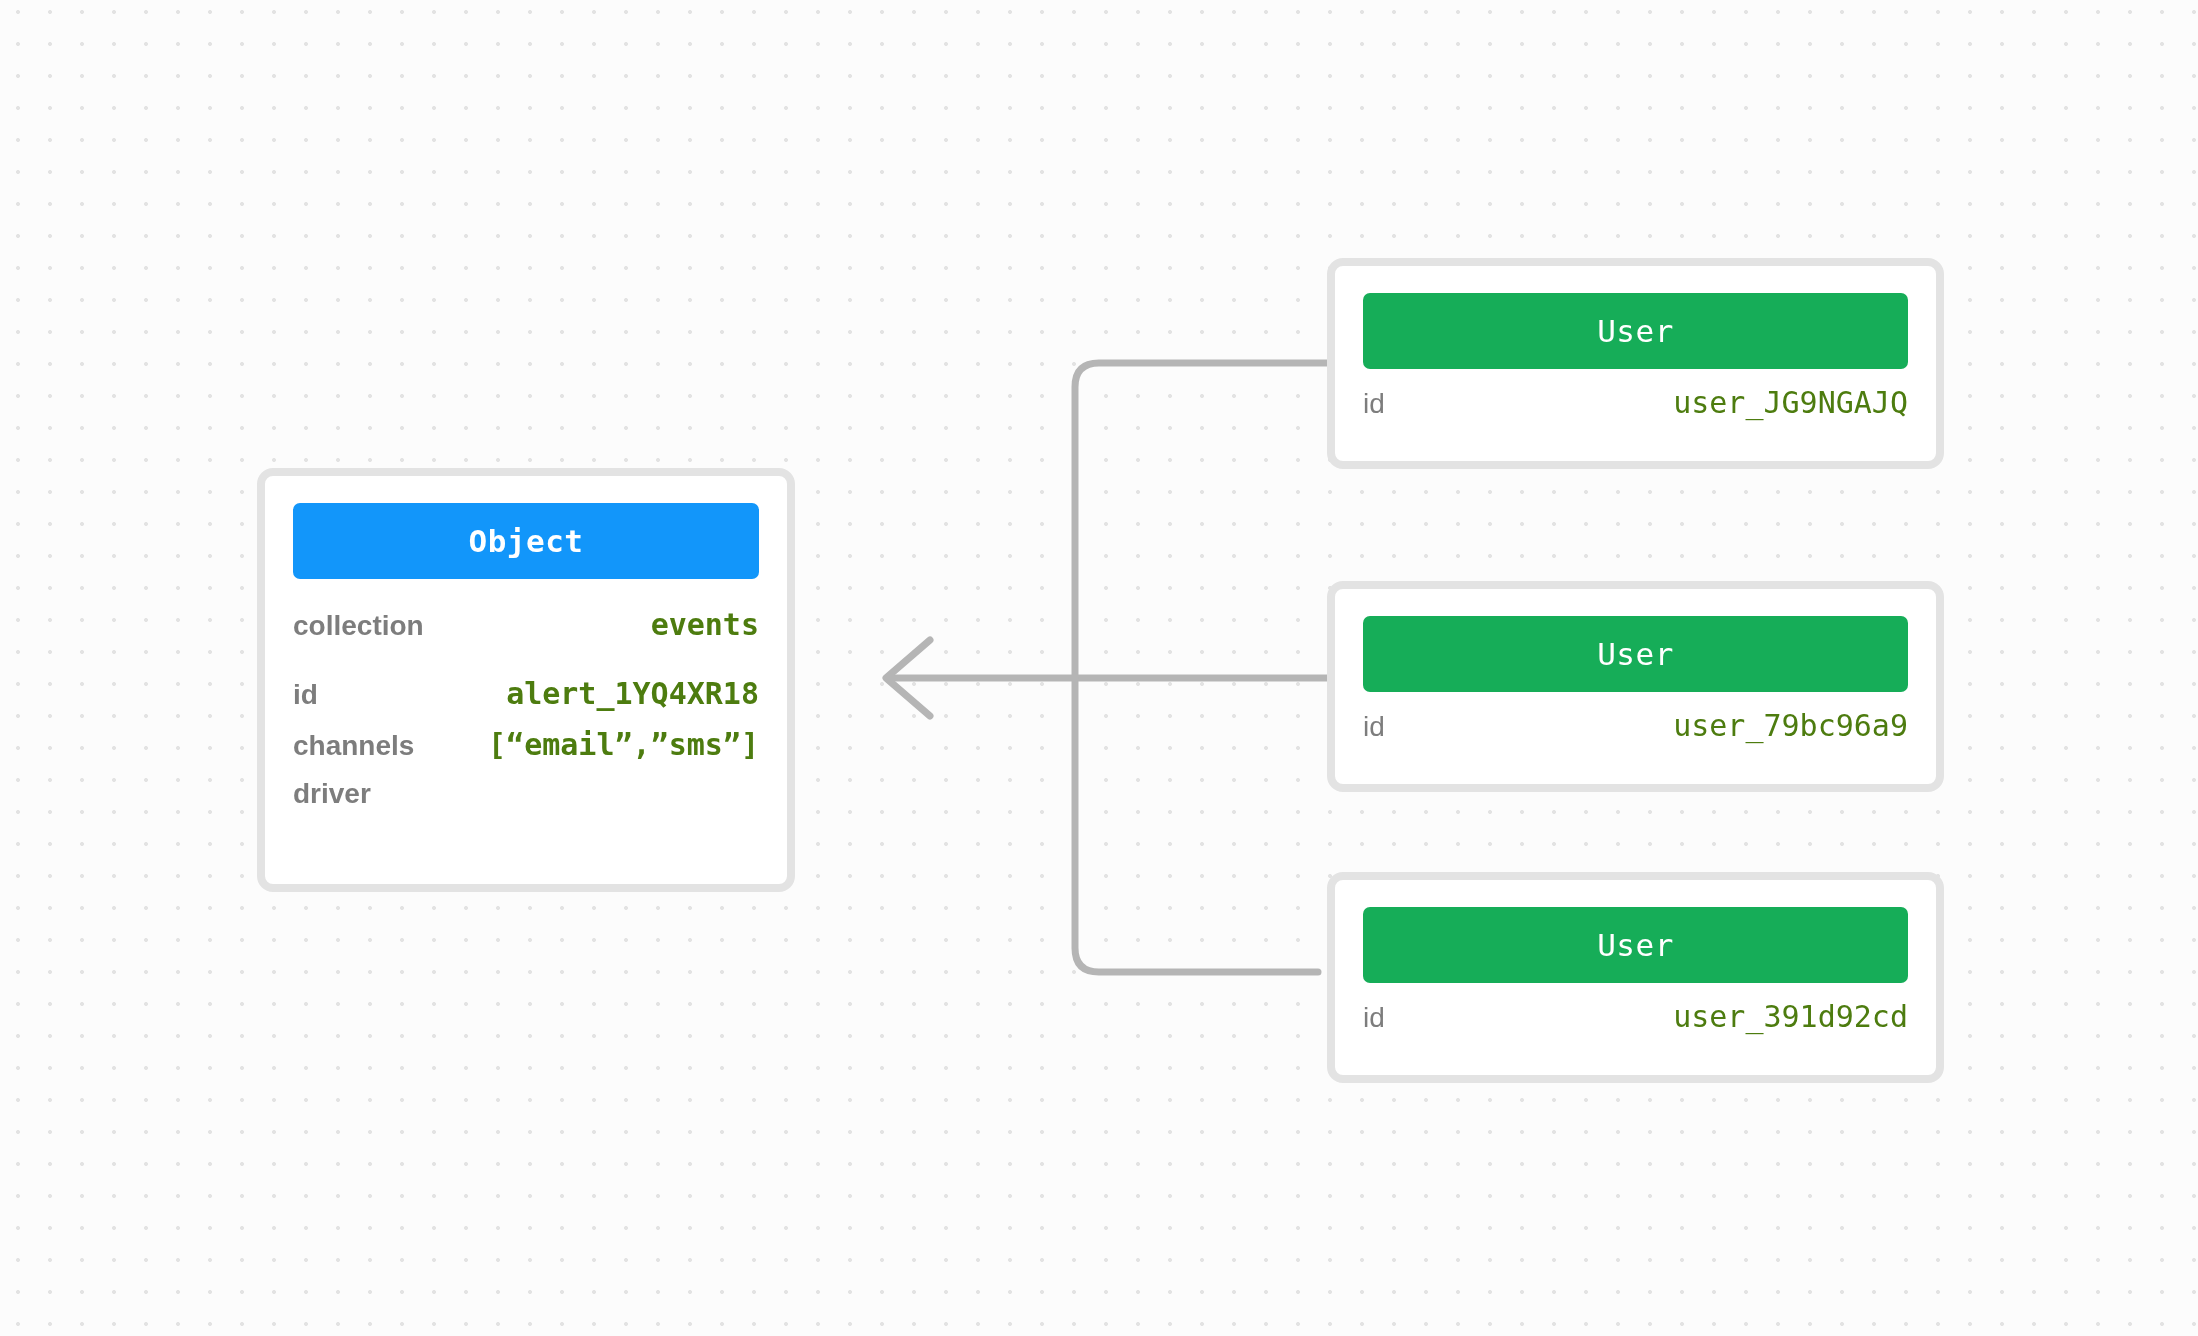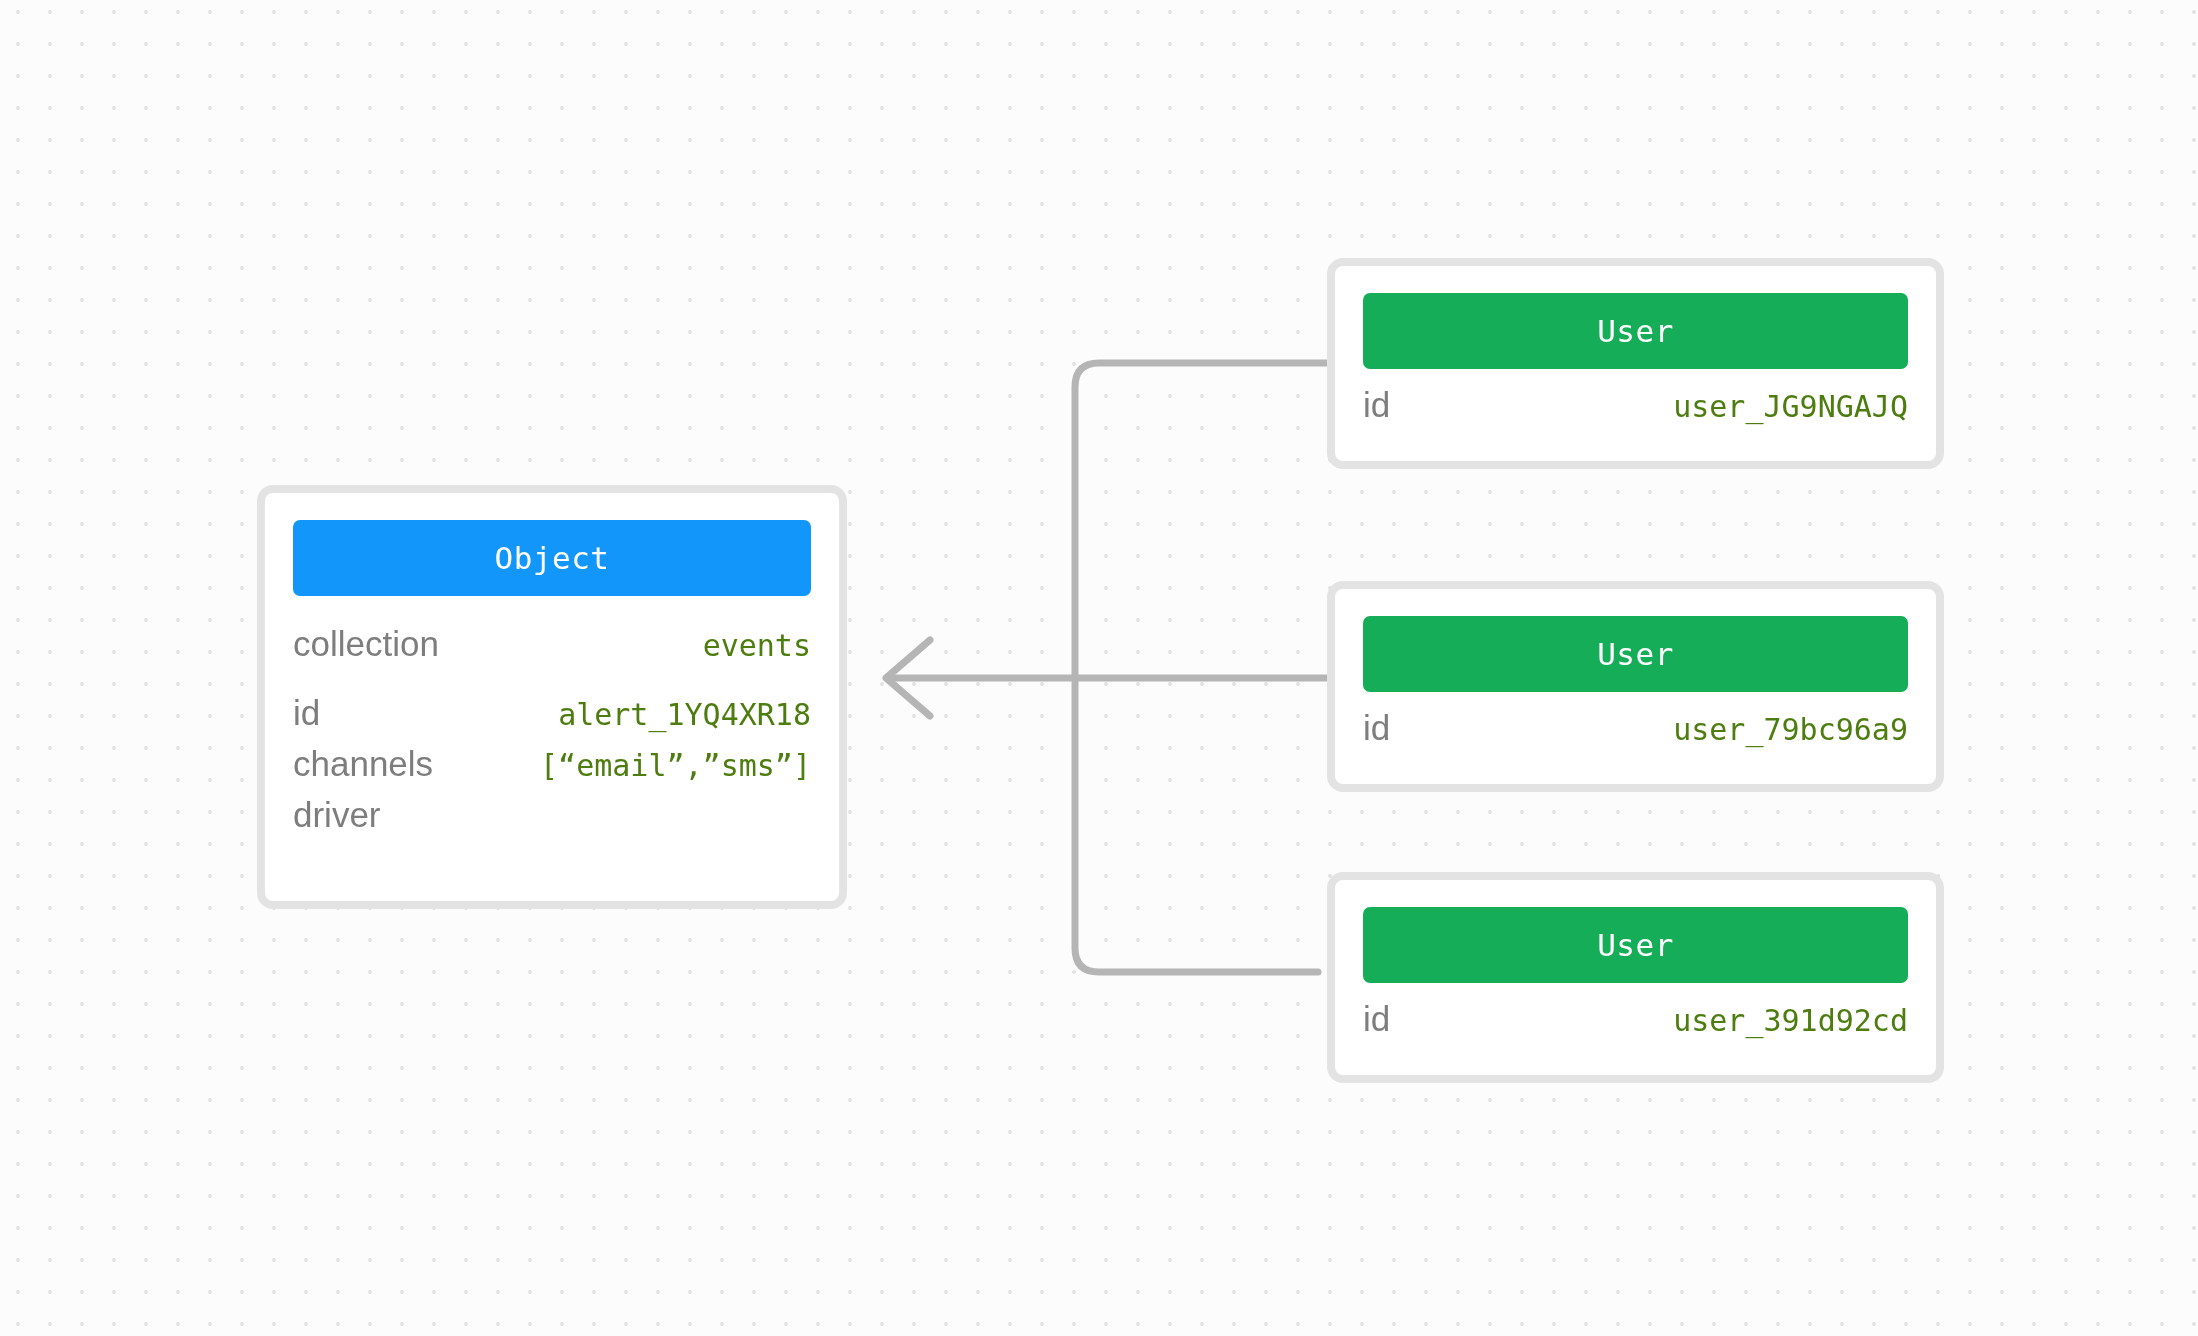"id" .row-label { font-size: 35px -> 28px }
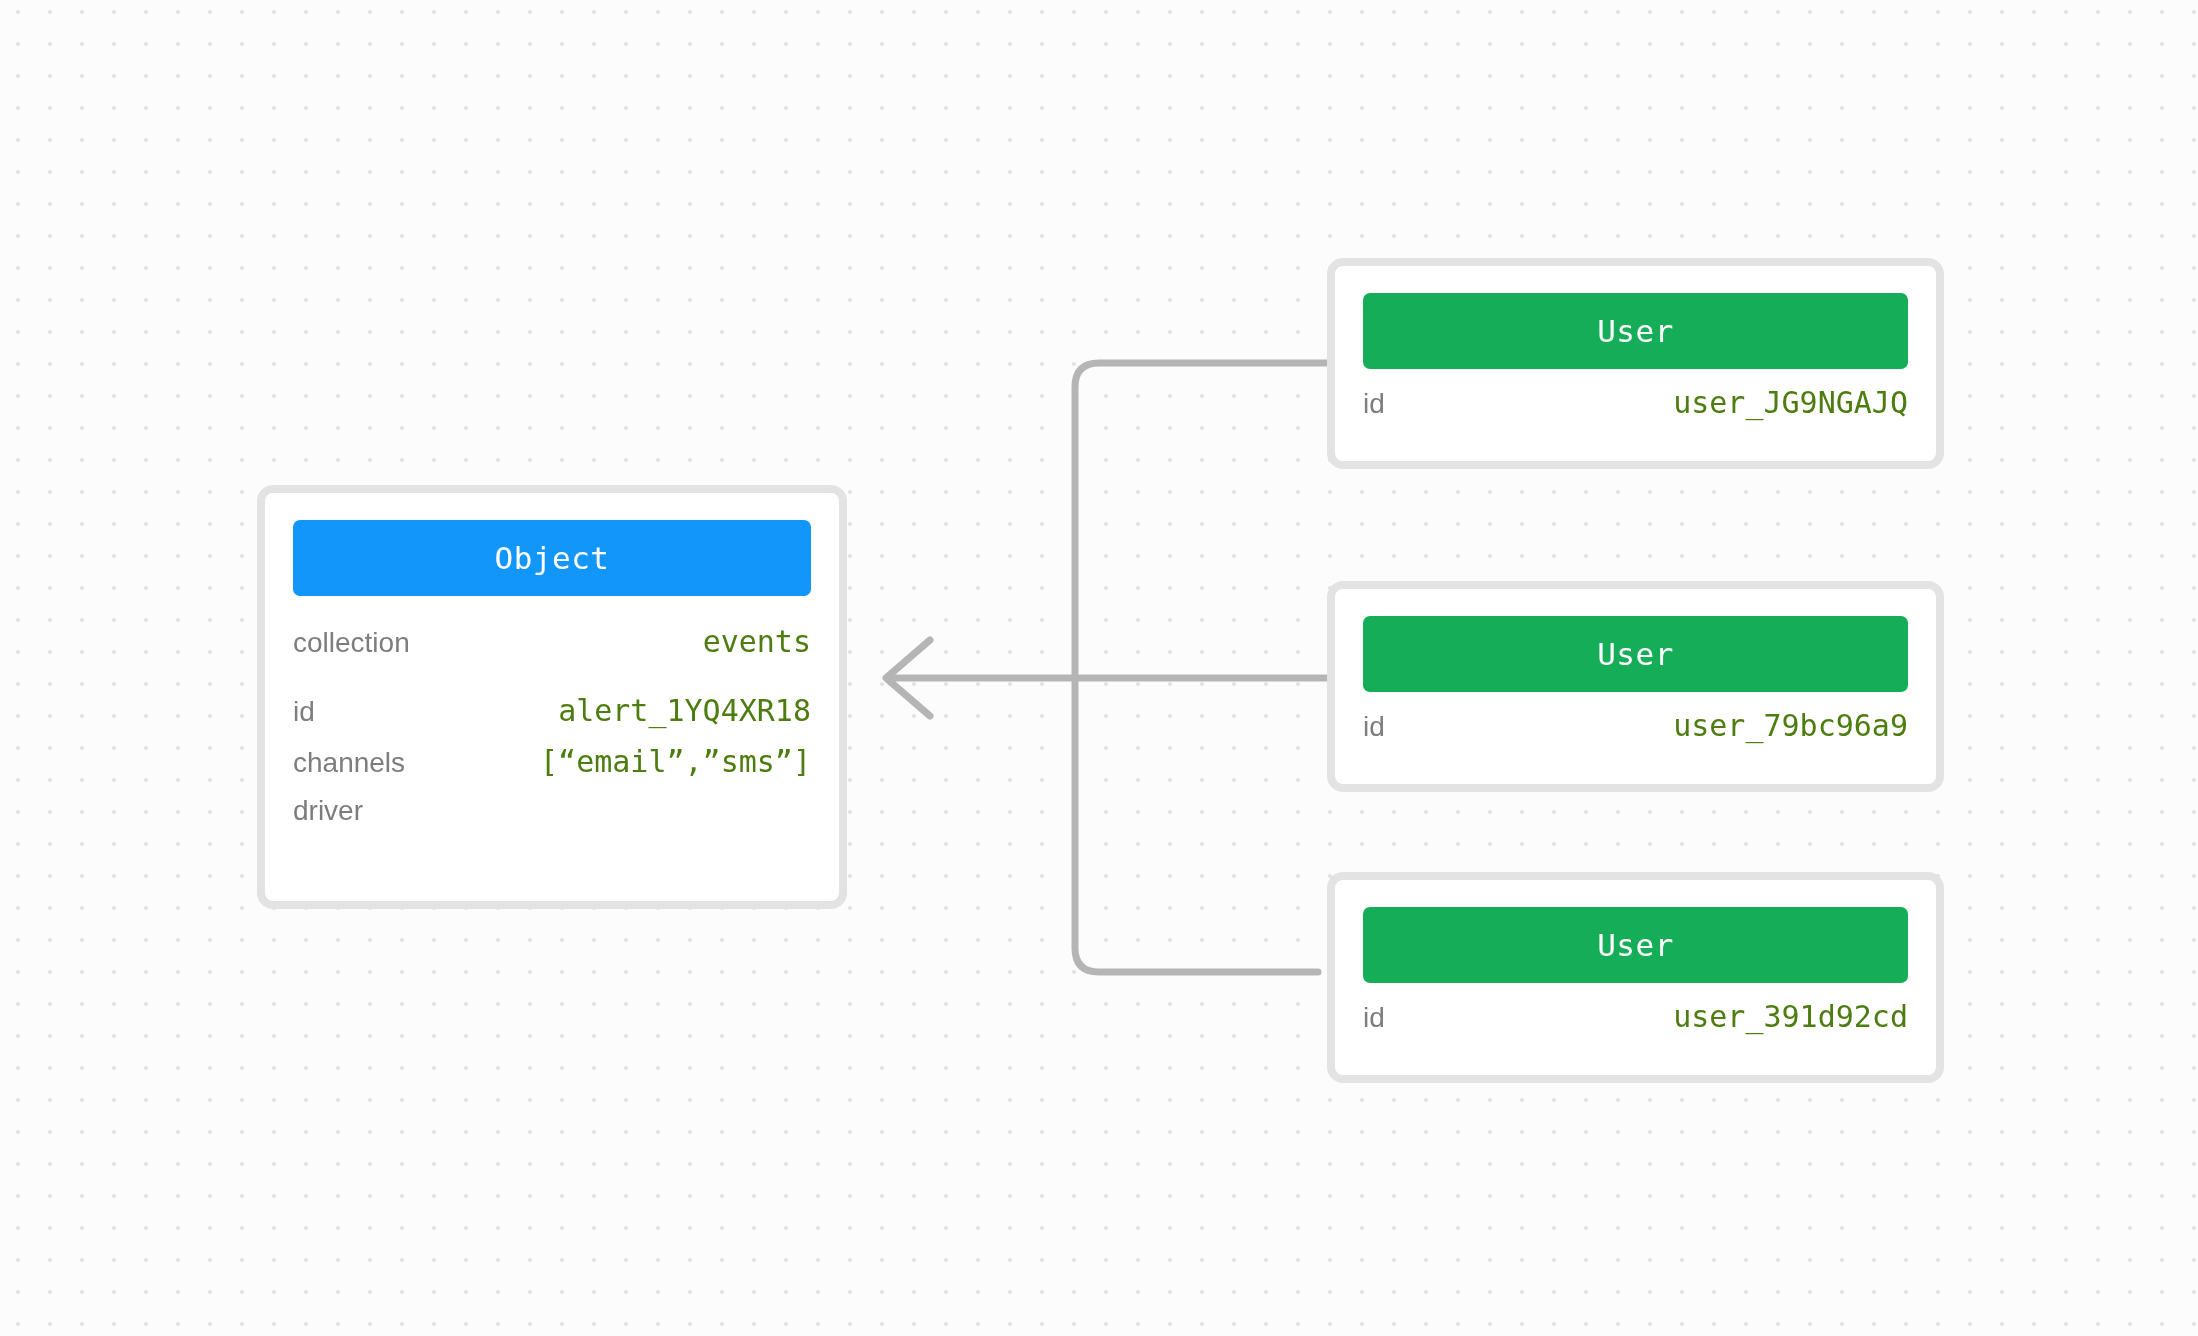"Object" #object-card { font-weight: none -> bold; top: 485px -> 468px; width: 590px -> 538px }
